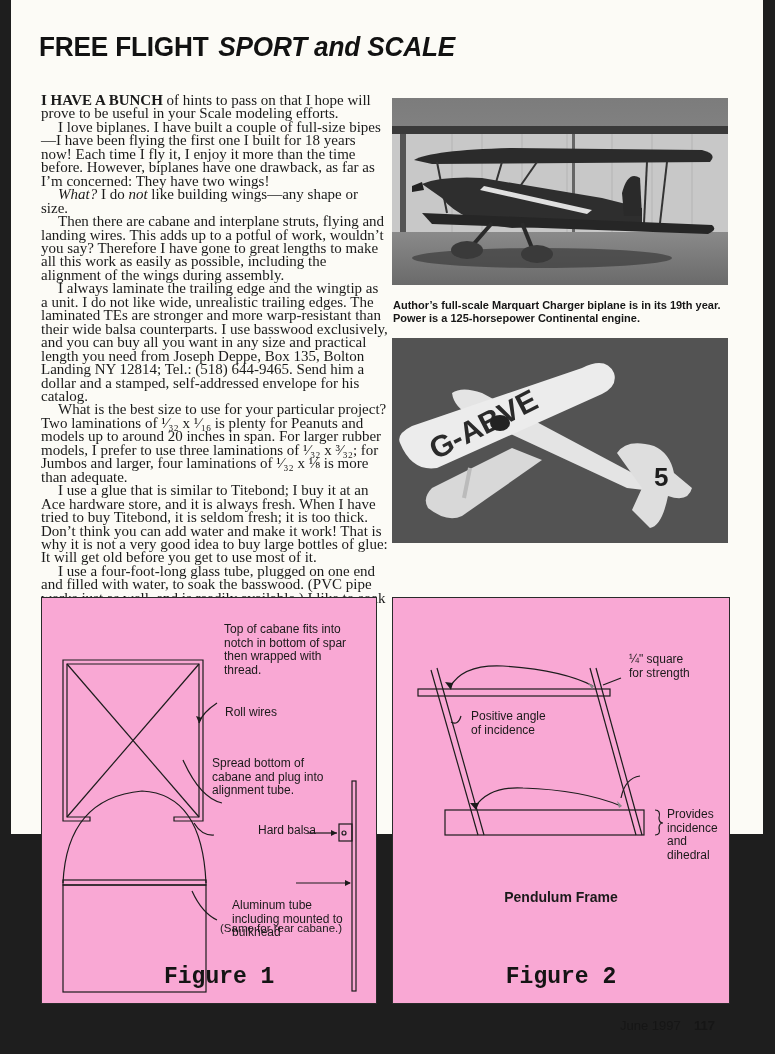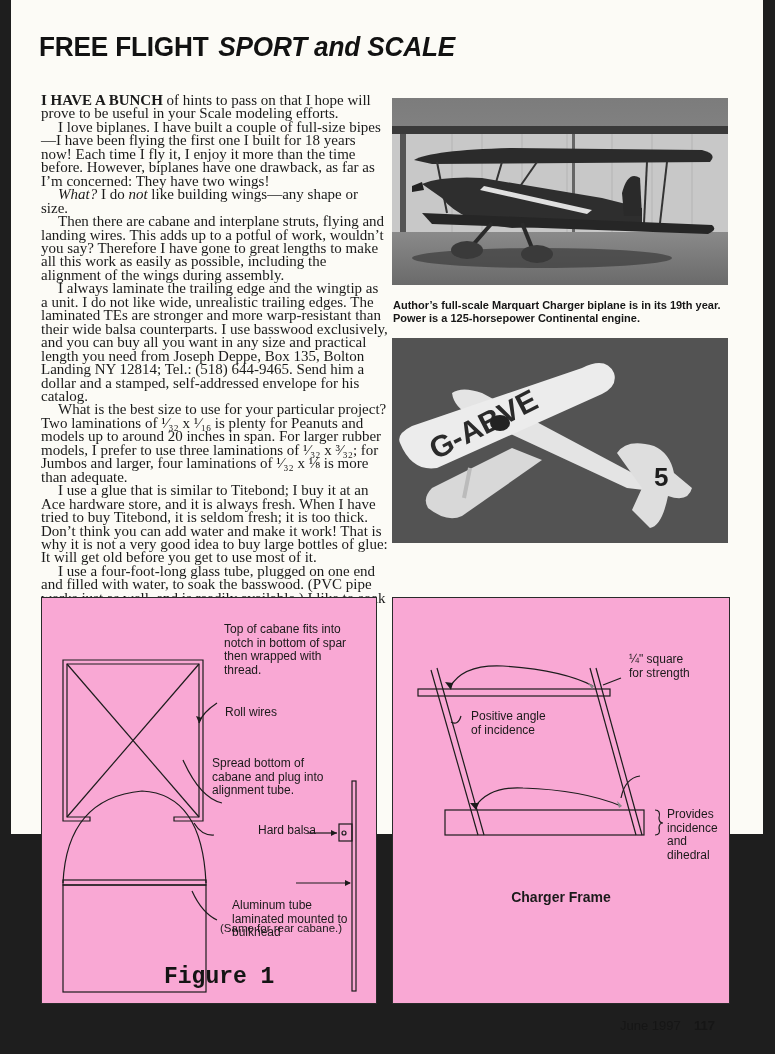"Charger Frame" div.fig-label { text: Charger -> Pendulum }
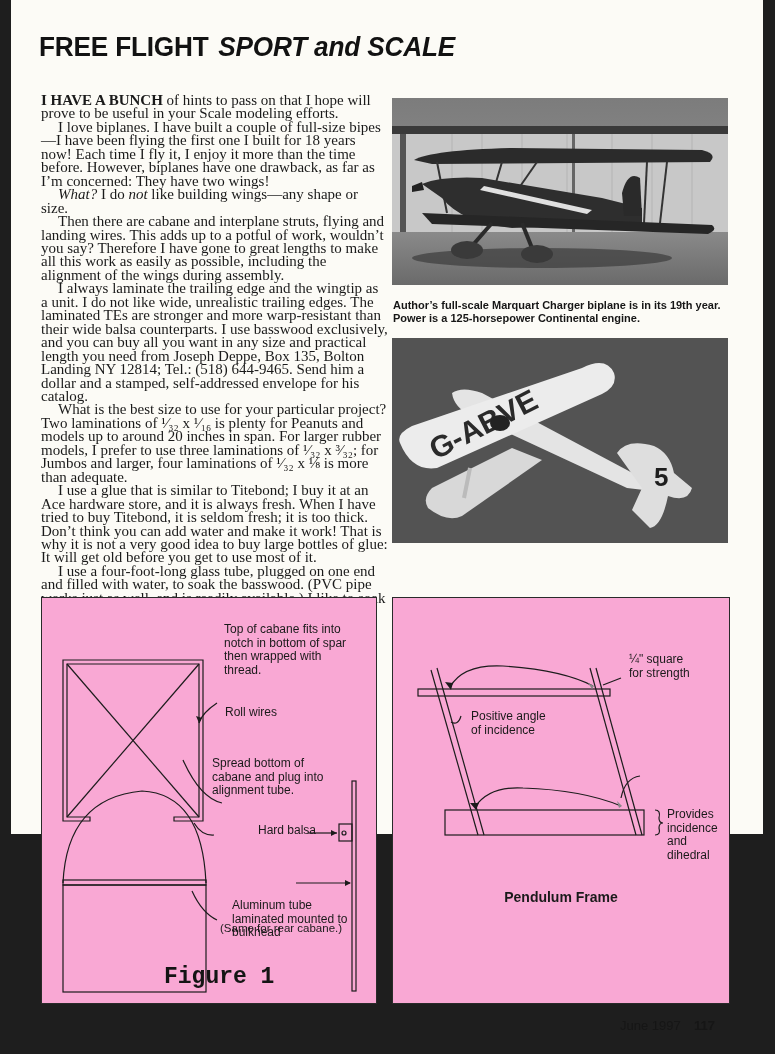"laminated mounted to" div { text: laminated -> including }
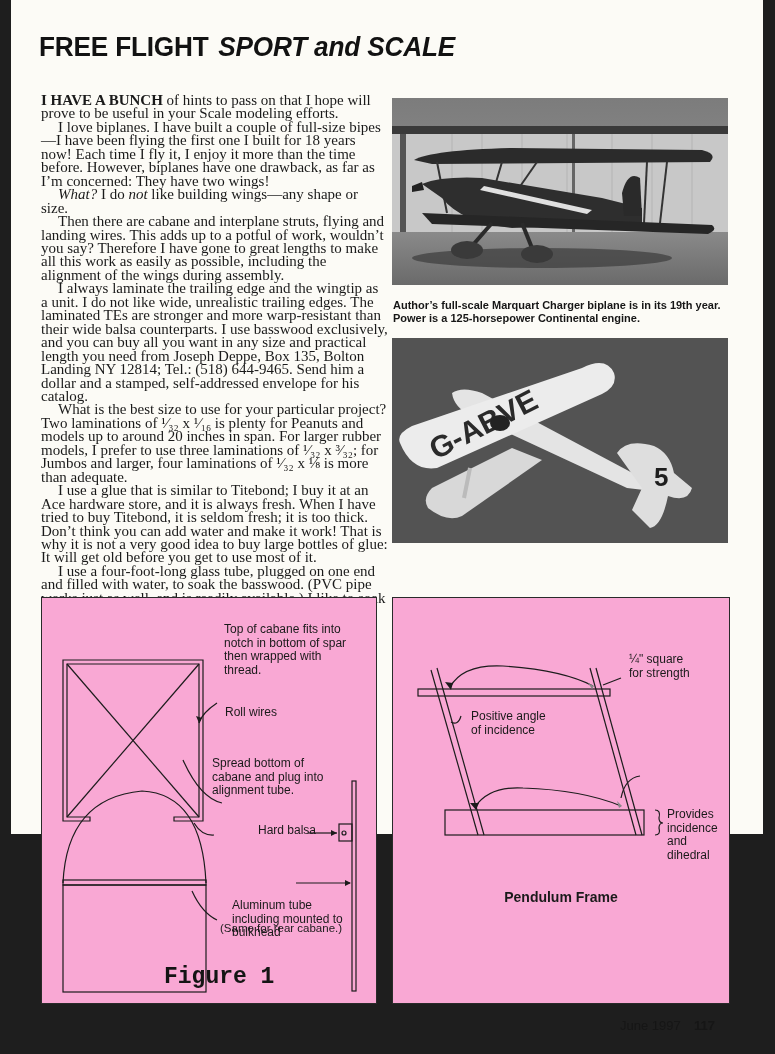"Figure 2" div.fig-title { html: none -> <div>Figure 2</div> }
